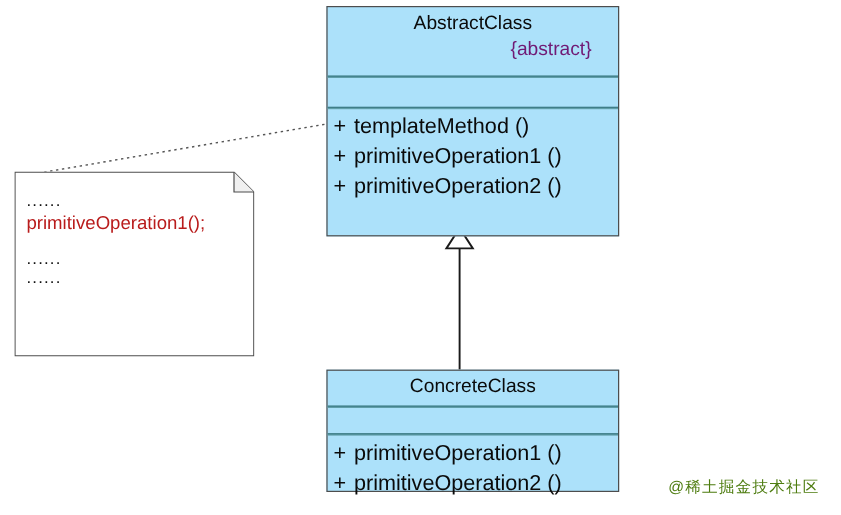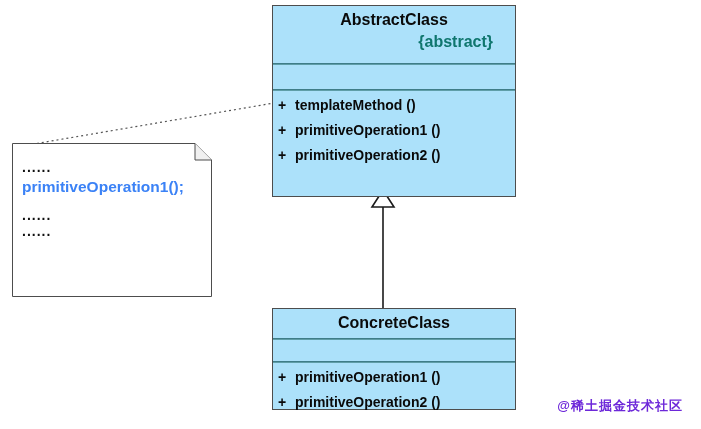"AbstractClass" #canvas { font-weight: bold -> none }
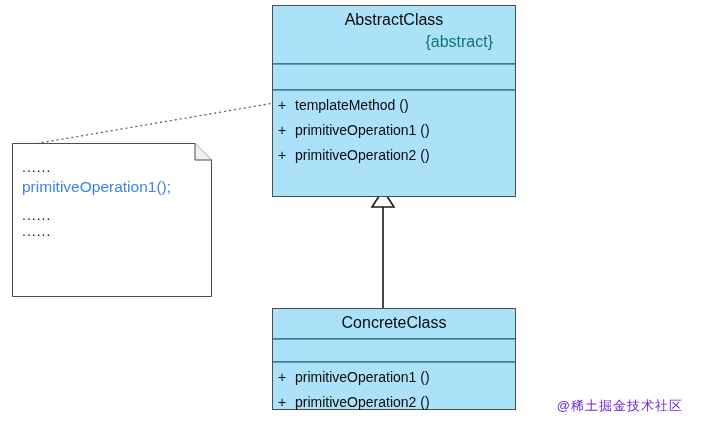"{abstract}" .class-stereotype { color: #0f766e -> #701a75 }
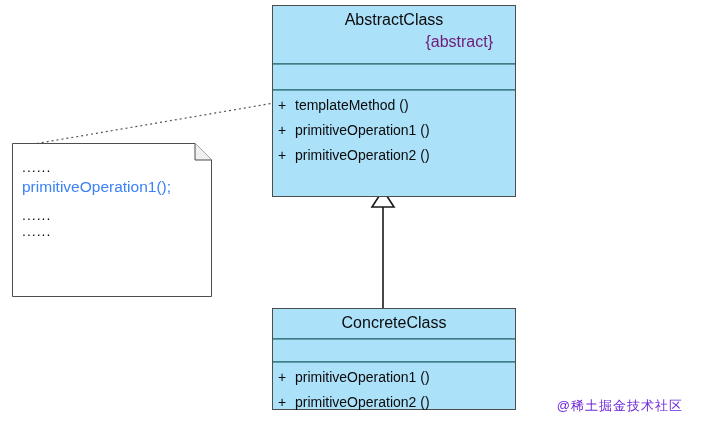"+ templateMethod ()" .op-row { font-size: 14px -> 18px }
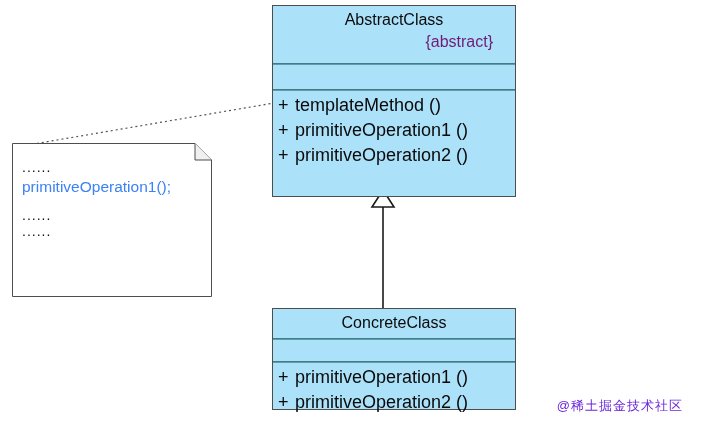"primitiveOperation1();" .note-line { color: #3b82f6 -> #b91c1c }
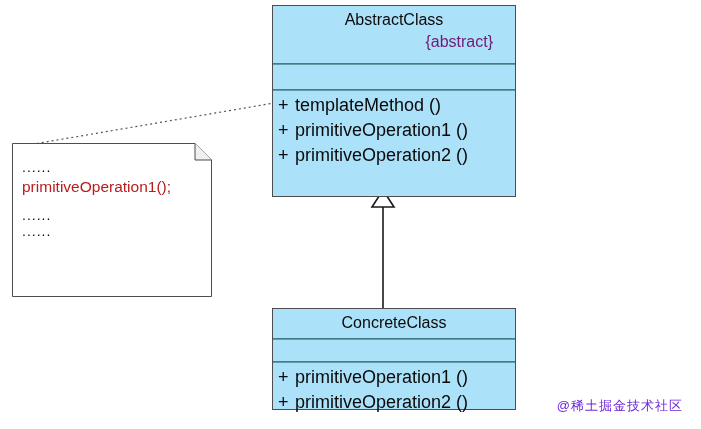"@稀土掘金技术社区" .watermark { color: #6d28d9 -> #4d7c0f }
